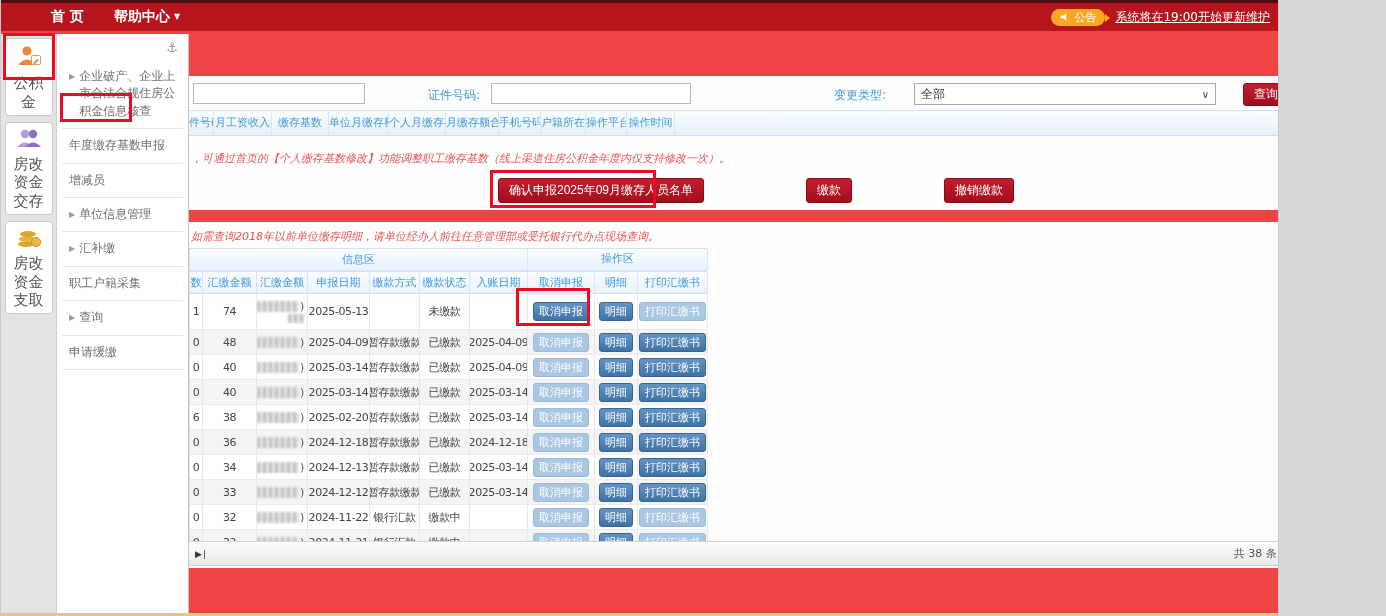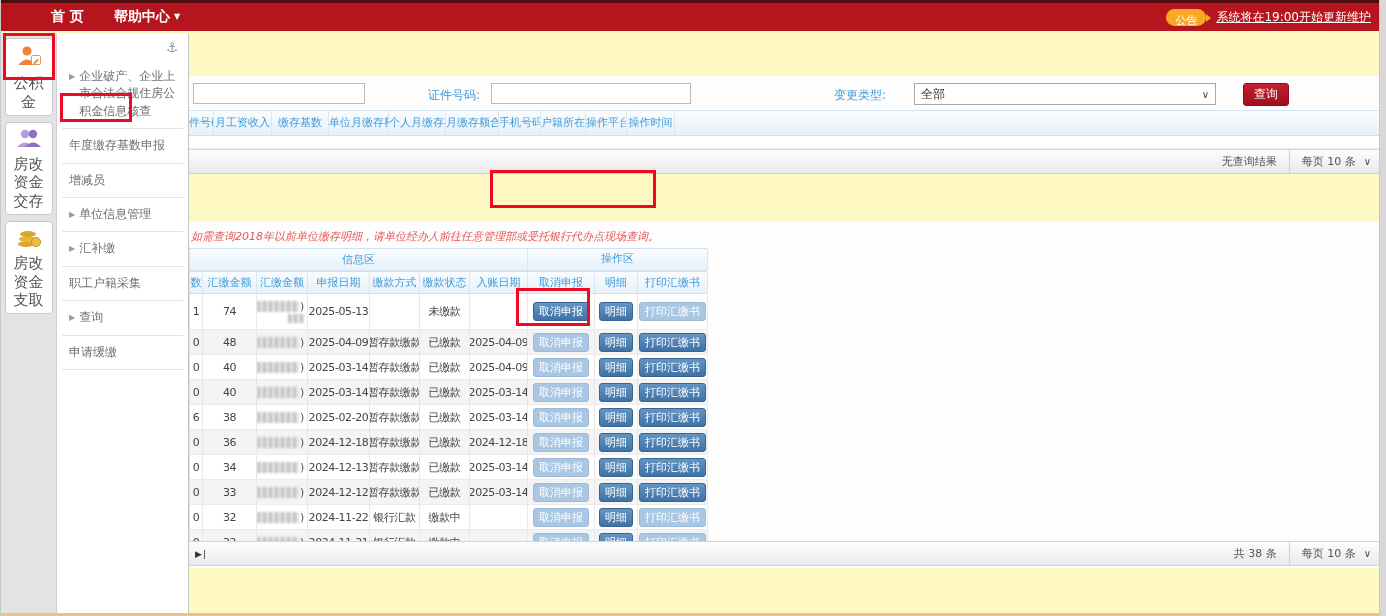"首 页" .screen { background: #fef9c3 -> #ef4444; width: 1380px -> 1279px }
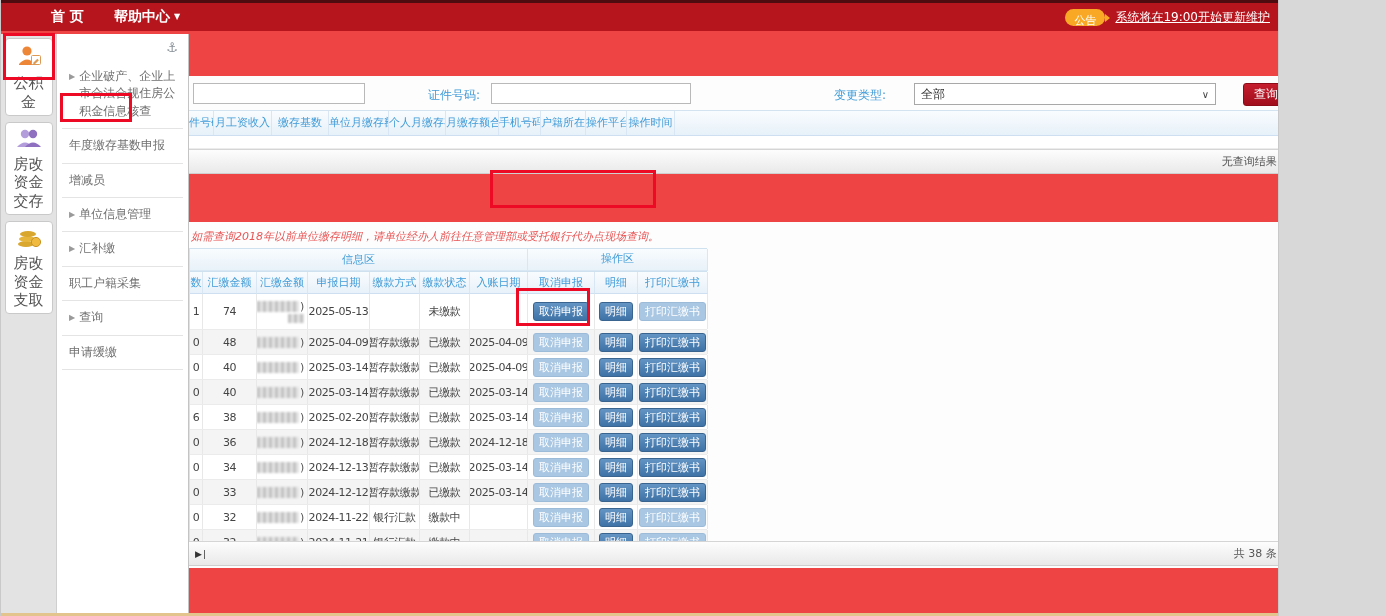"公告" .badge { flex-direction: column -> none }
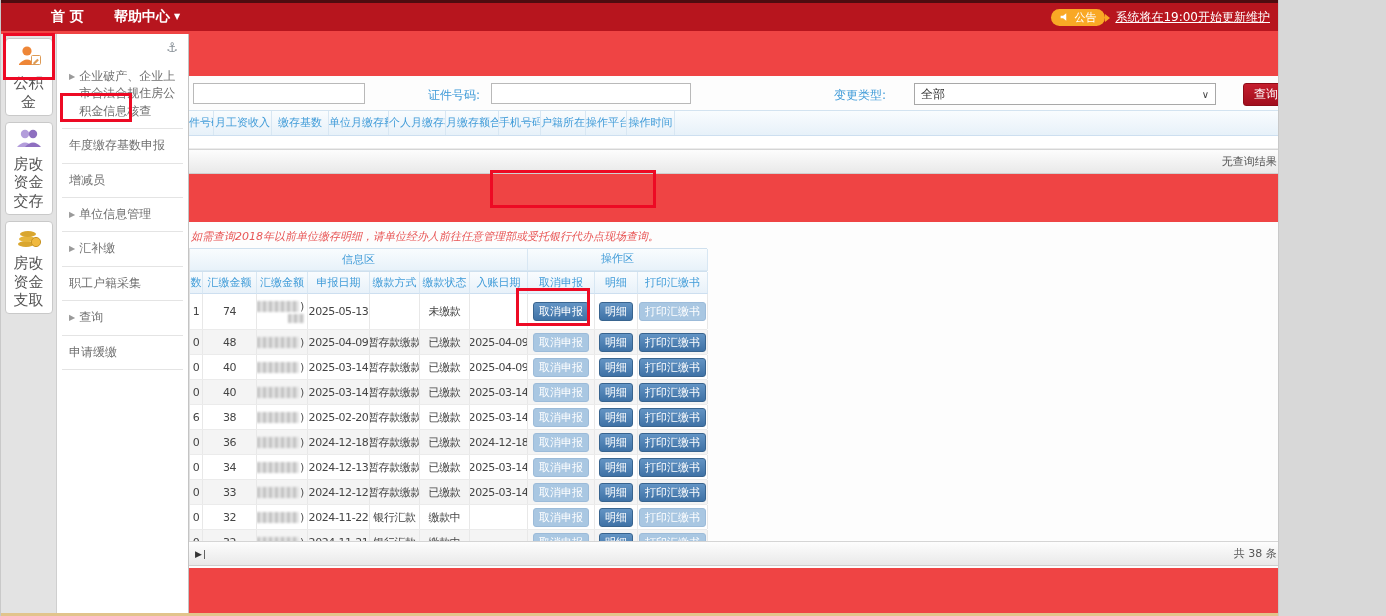"，可通过首页的【个人缴存基数修改】功能调整职工缴存基数（线上渠道住房公积金年度内" div.sec { html: none -> <div> <div>，可通过首页的【个人缴存基数修改】功能调整职工缴存基数（线上渠道住房公积金年度内仅支持修改一次）。</div> <button>确认申报2025年09月缴存人员名单</button> <button>缴款</button> <button>撤销缴款</button> </div> }
